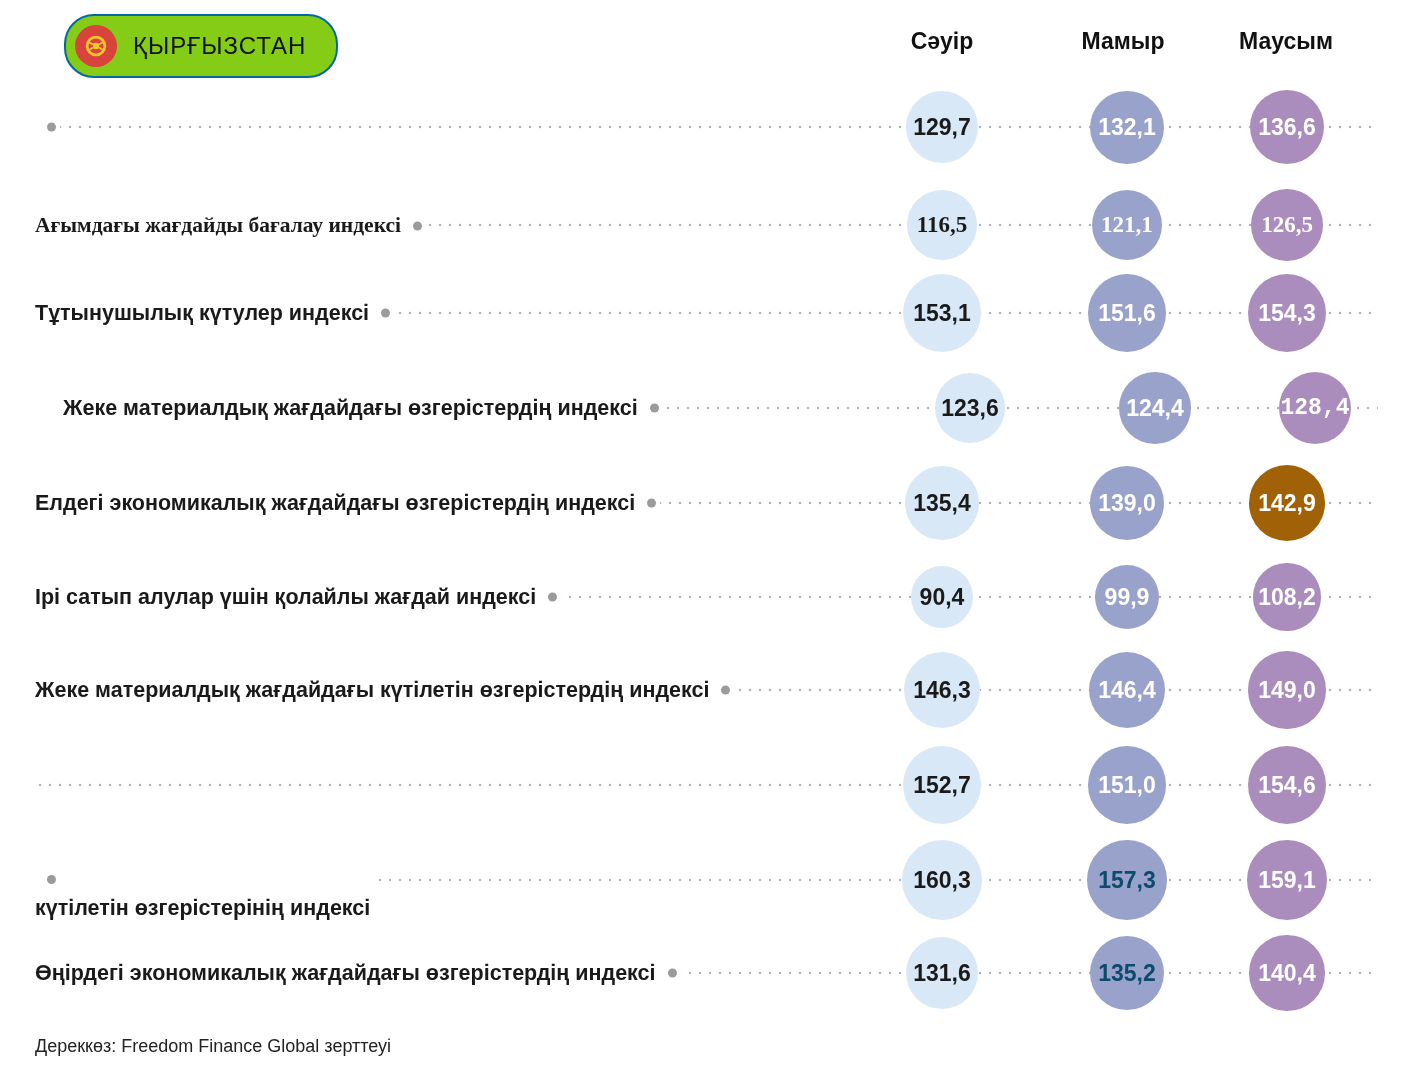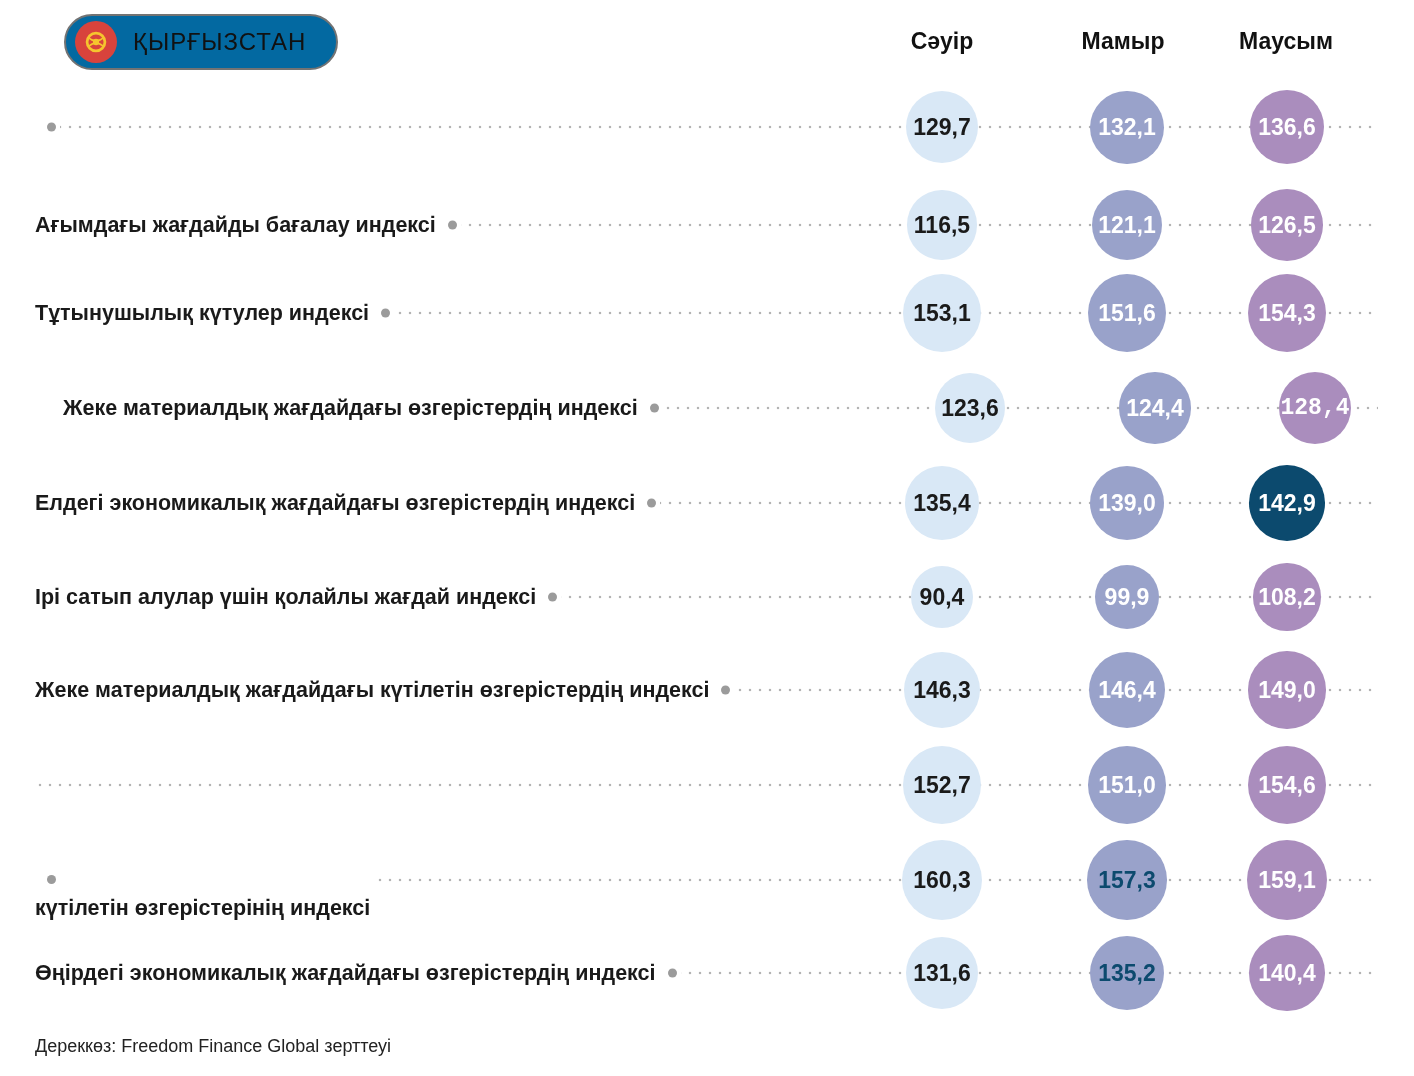"ҚЫРҒЫЗСТАН" .badge { background: #0369a1 -> #84cc16; border: 2px solid #737373 -> 2px solid #0369a1; height: 56px -> 64px }
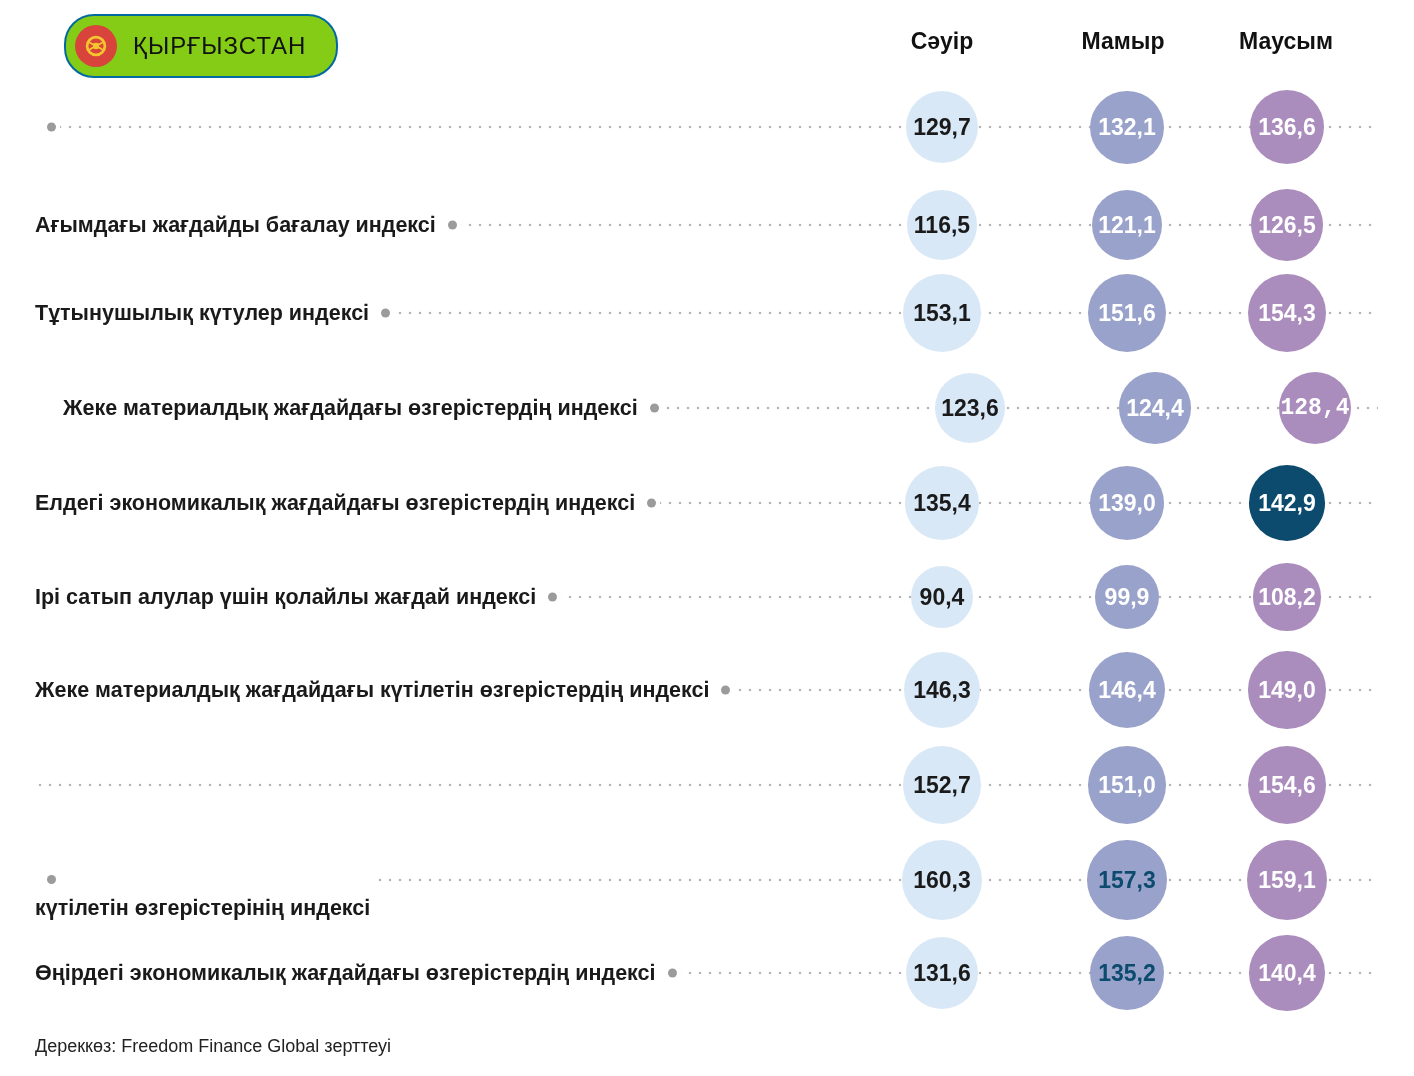"Ағымдағы жағдайды бағалау индексі" div.row { font-family: none -> Liberation Serif, serif }
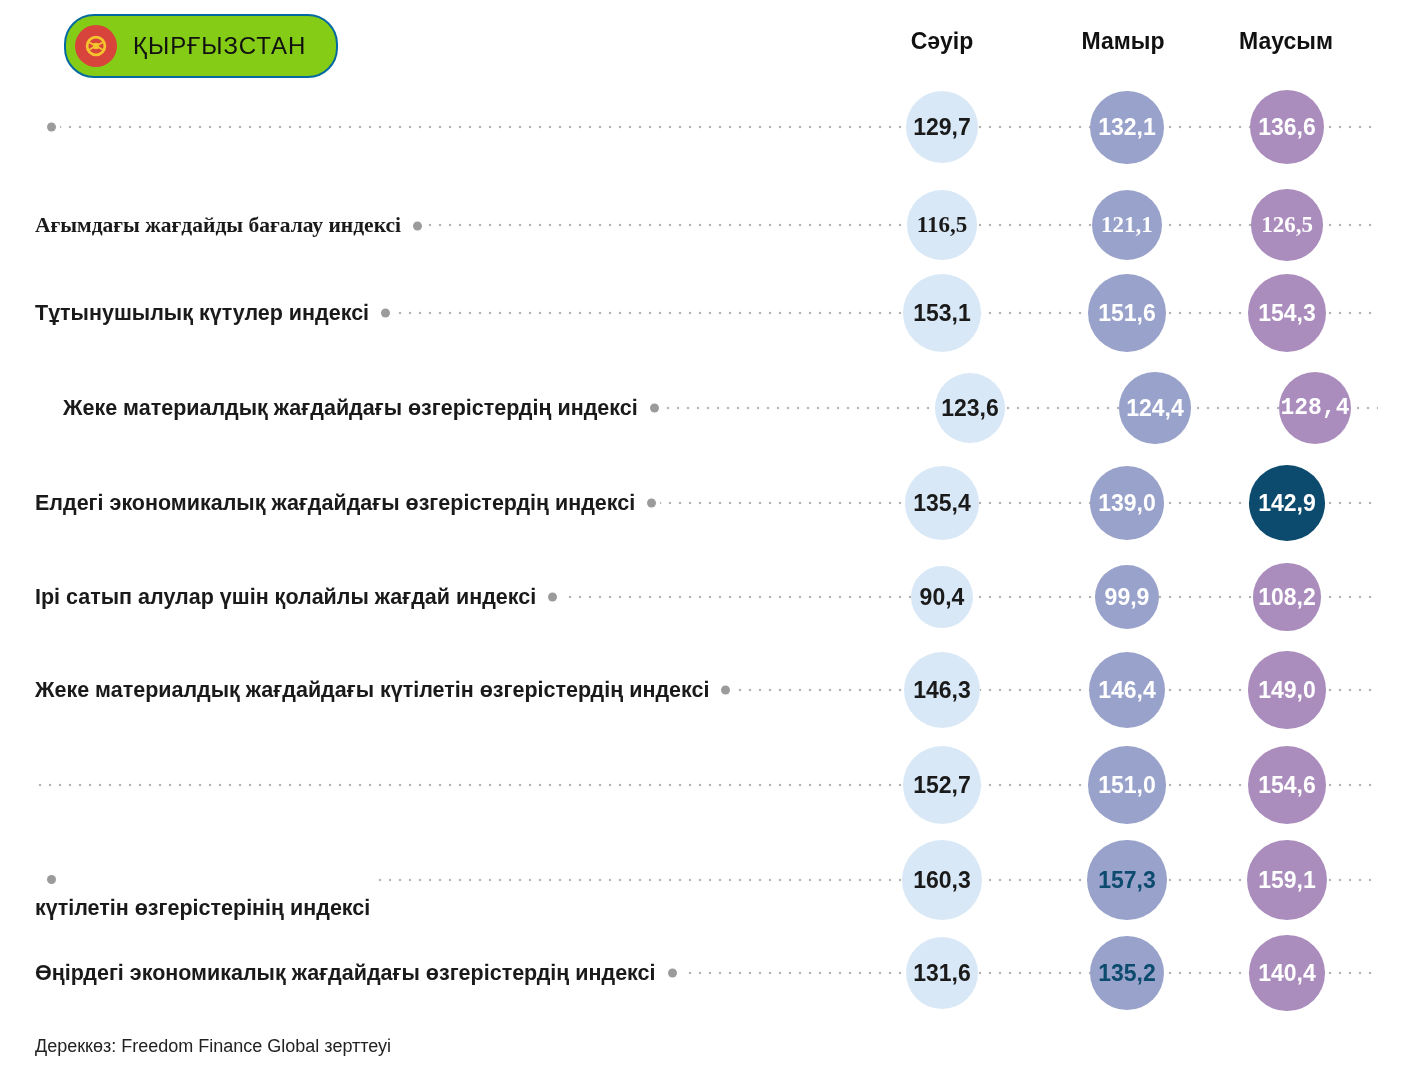"142,9" div.circle { background: #0c4a6e -> #a16207 }
